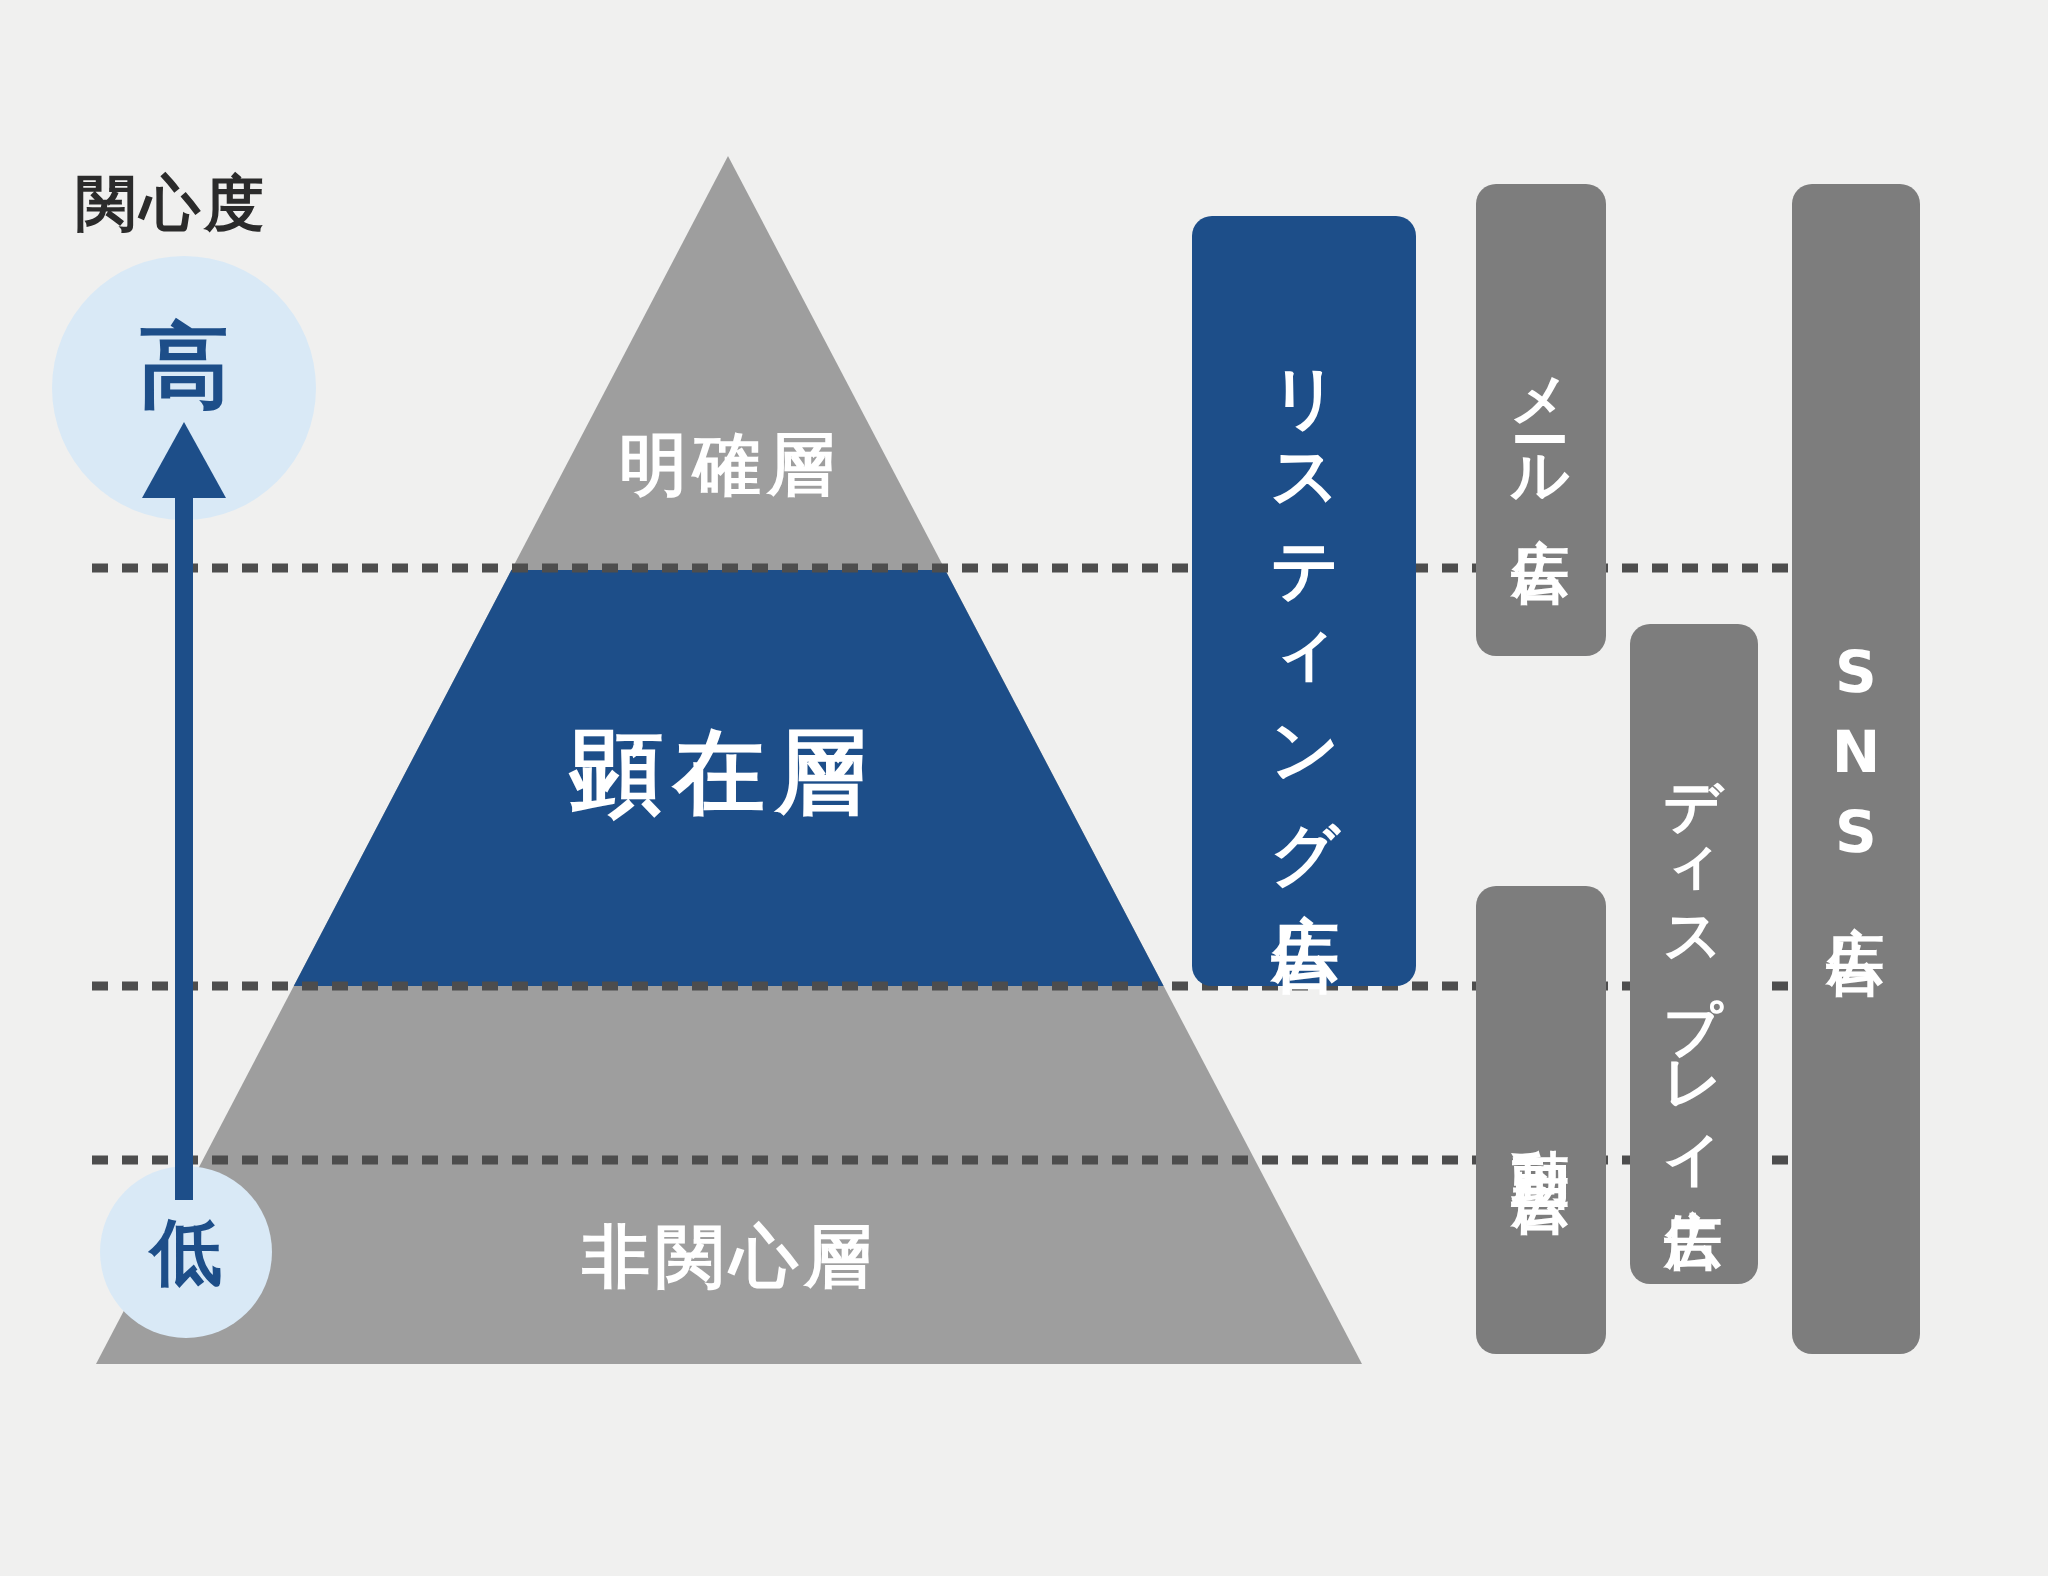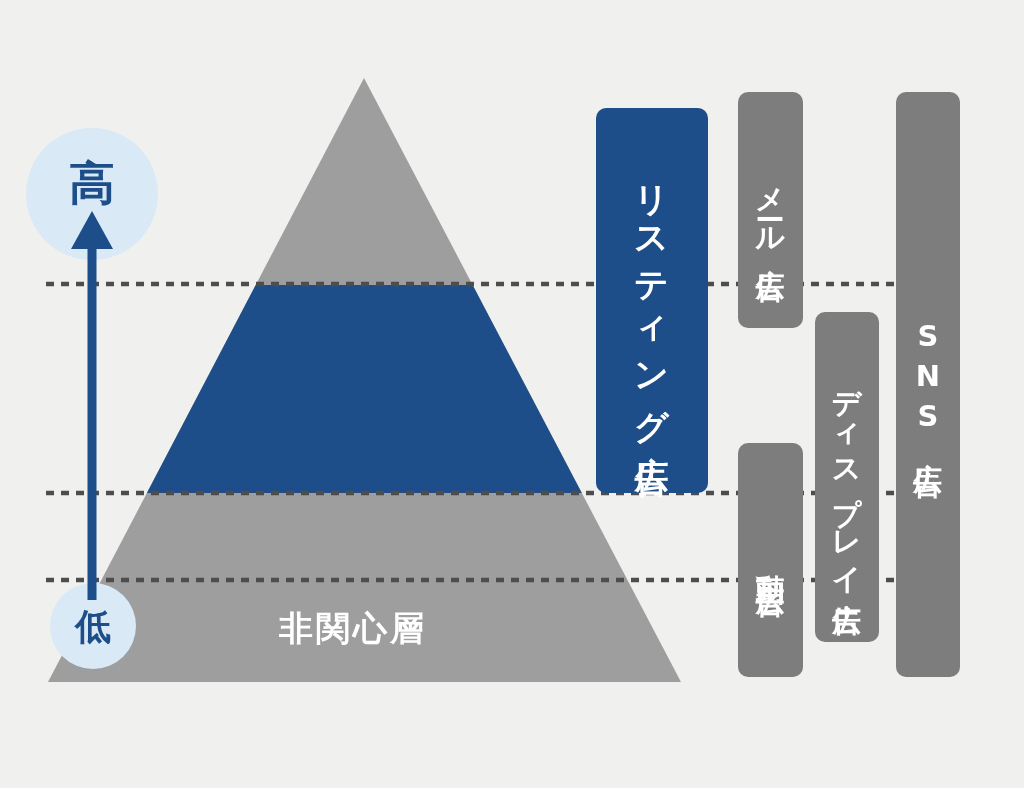"関心度" div.axis-title { html: none -> <div>関心度</div> }
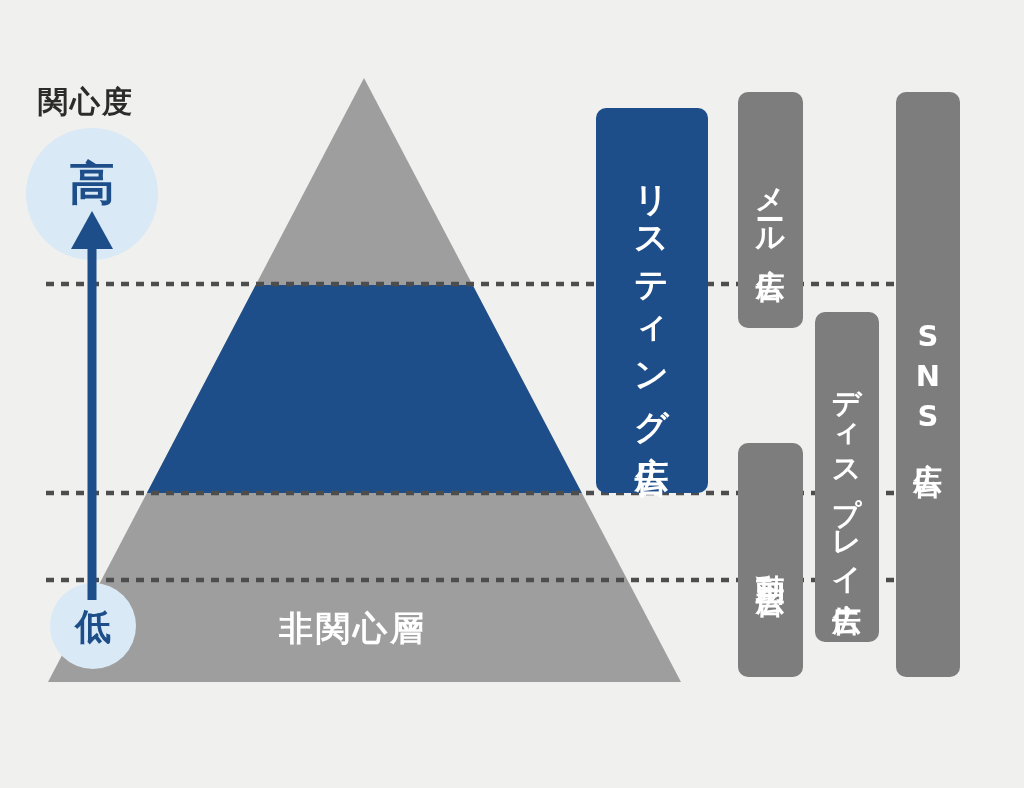"明確層" div.pyr-label { html: none -> <div>明確層</div> }
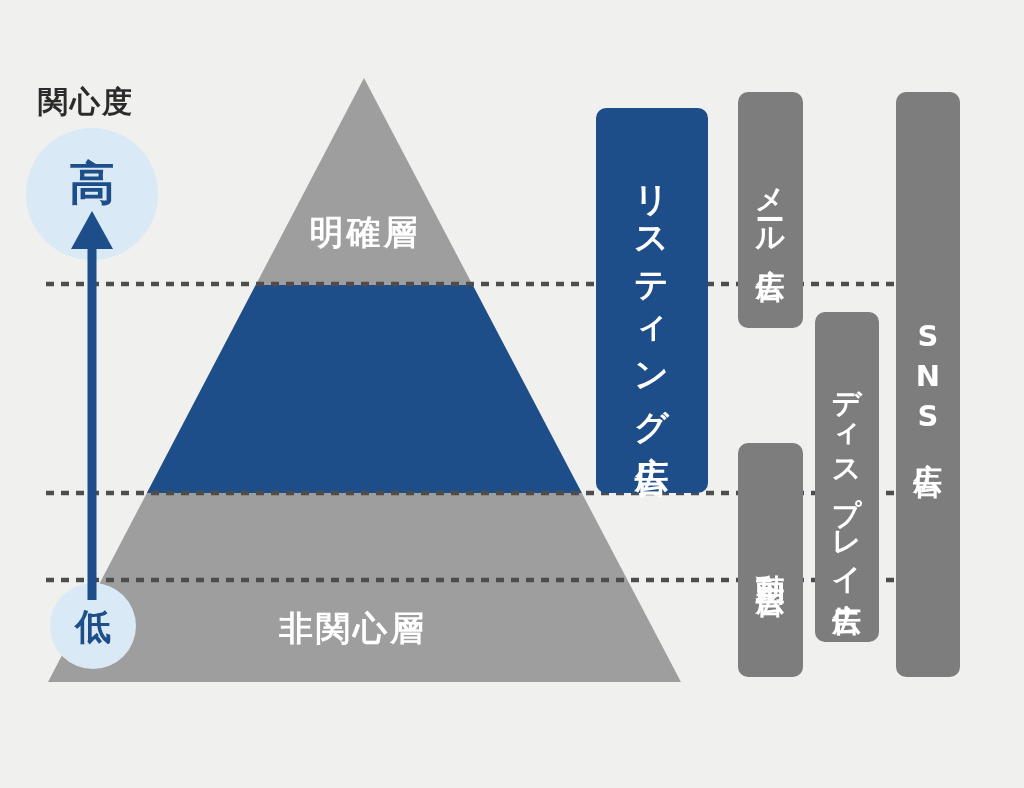"顕在層" div.pyr-label { html: none -> <div>顕在層</div> }
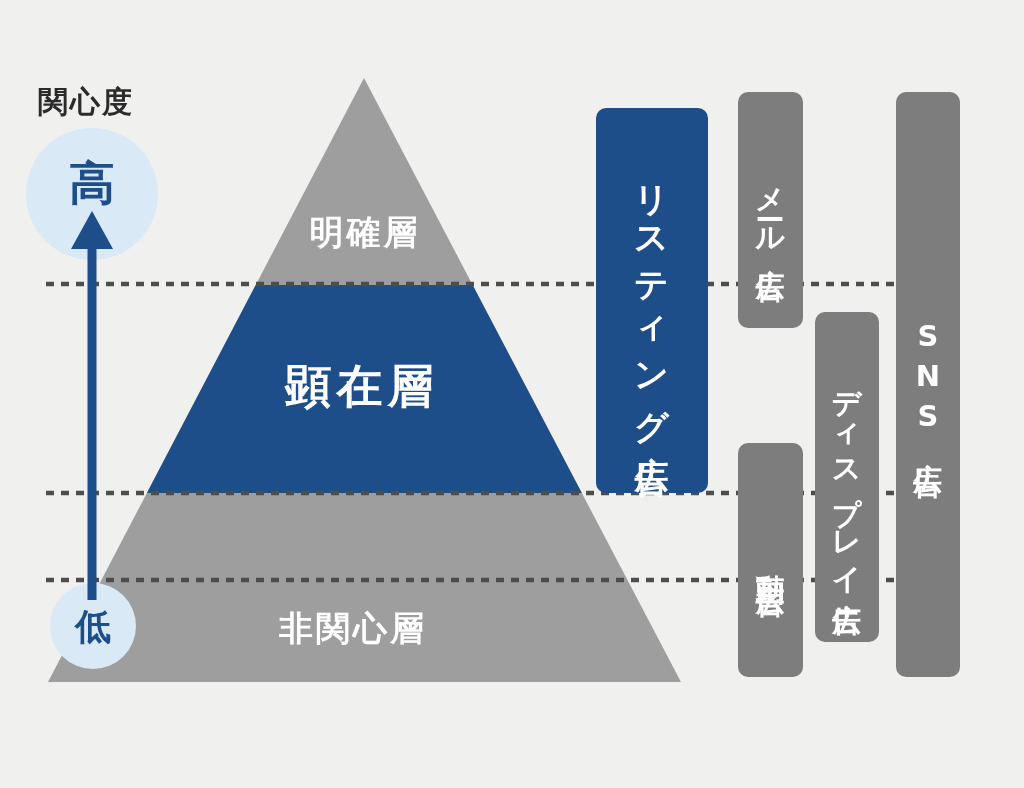"非関心層" #label-uninterested { left: 353px -> 365px }
